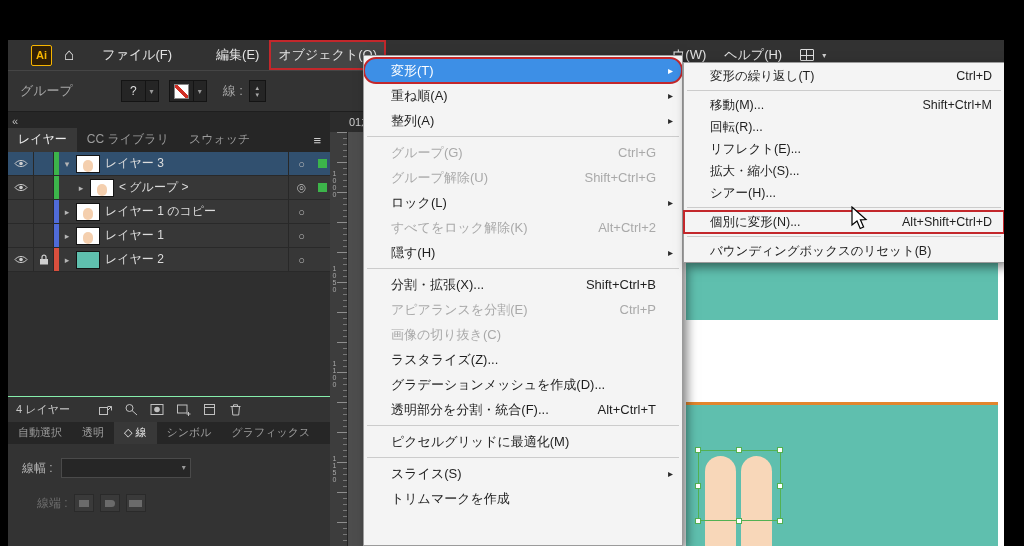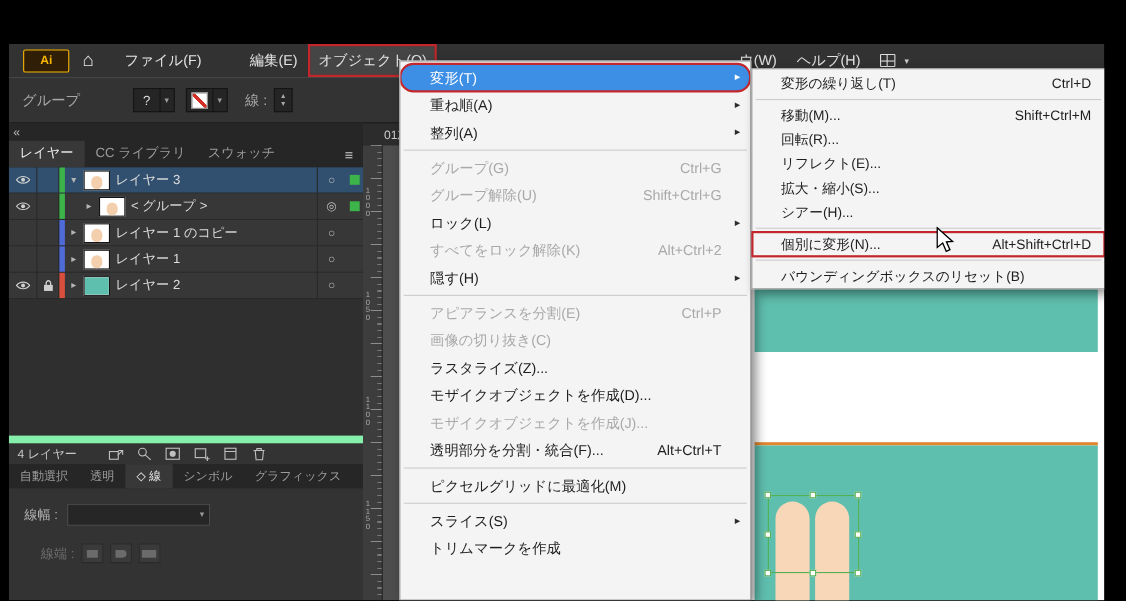"Ai" .ai-logo { margin-left: 13px -> 23px; width: 42px -> 21px }
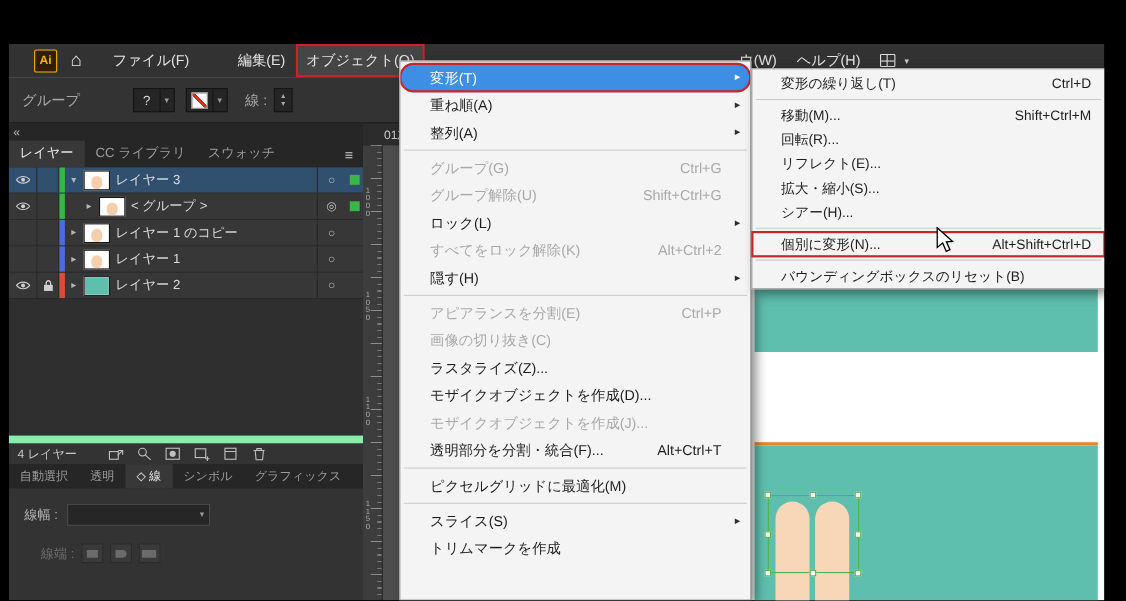"分割・拡張(X)..." div.mi { html: none -> <div> <span>分割・拡張(X)...</span> <span>Shift+Ctrl+B</span> </div> }
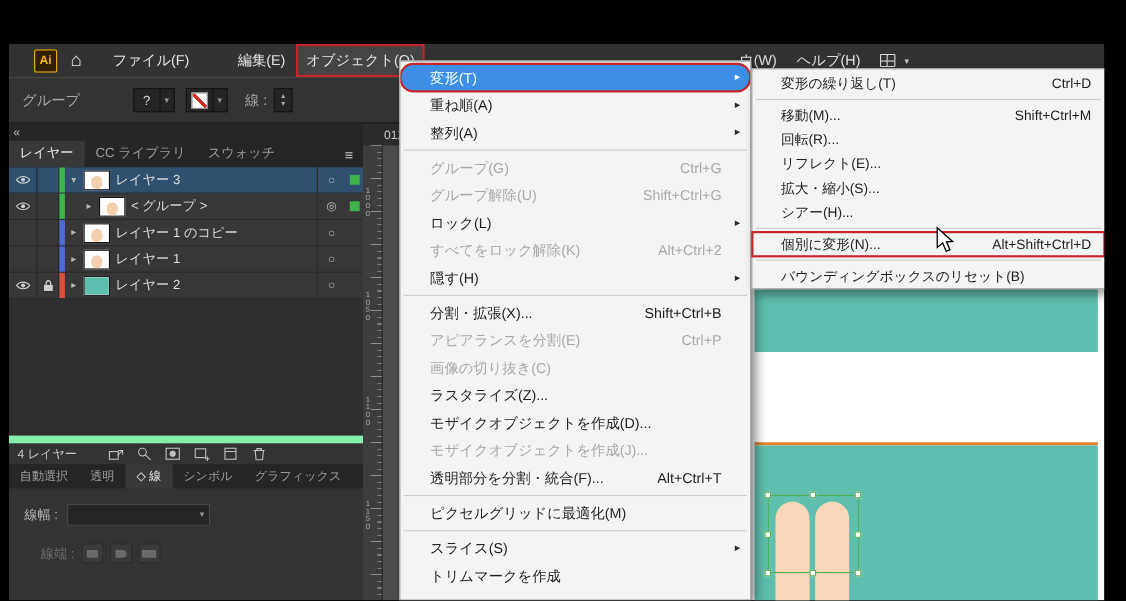"モザイクオブジェクトを作成(D)..." span.lbl { text: モザイクオブジェクト -> グラデーションメッシュ }
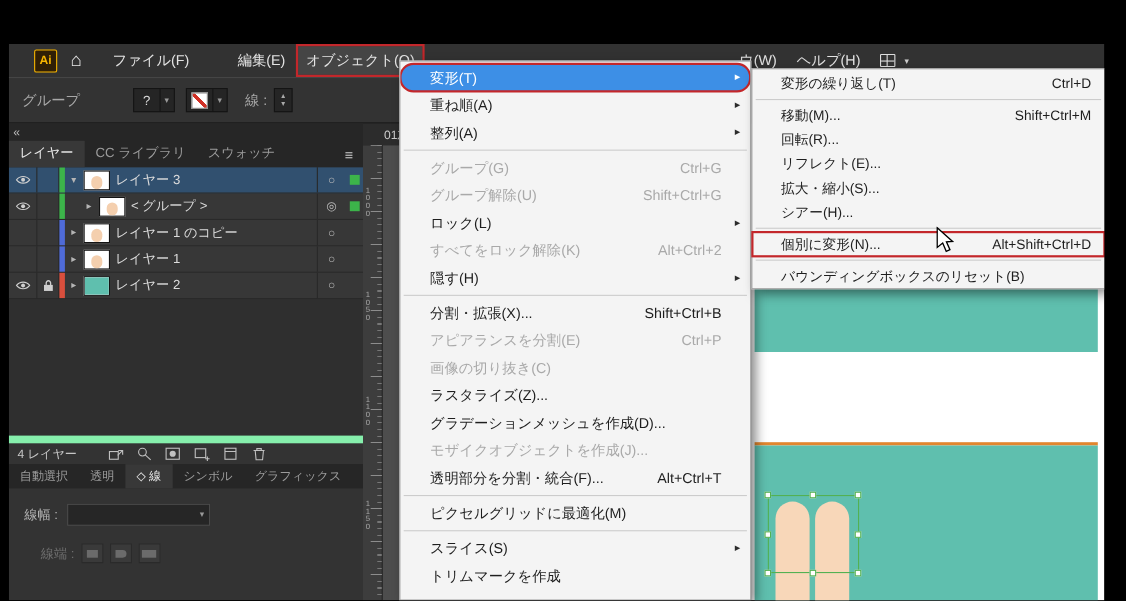"4 レイヤー" .lfooter { border-top: 7px solid #86efac -> 1px solid #86efac }
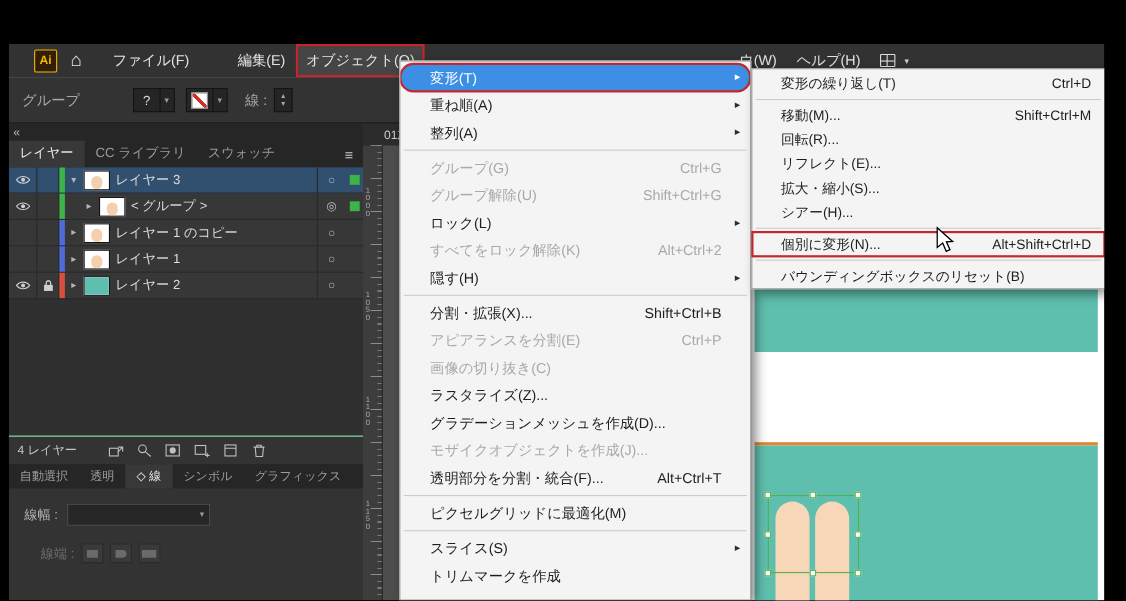"モザイクオブジェクトを作成(J)..." div.mi { html: <div> <span>モザイクオブジェクトを作成(J)...</span> </div> -> none }
